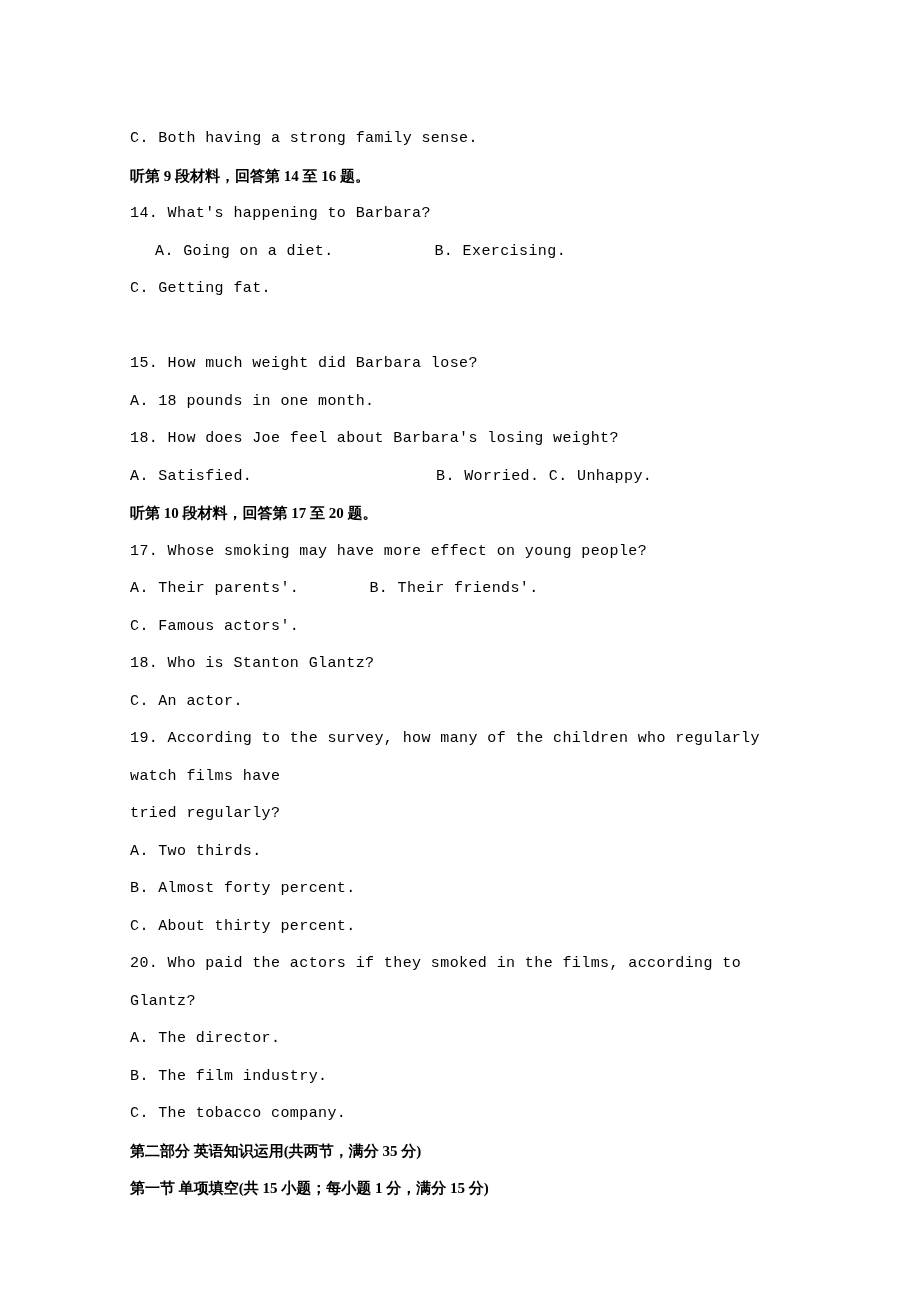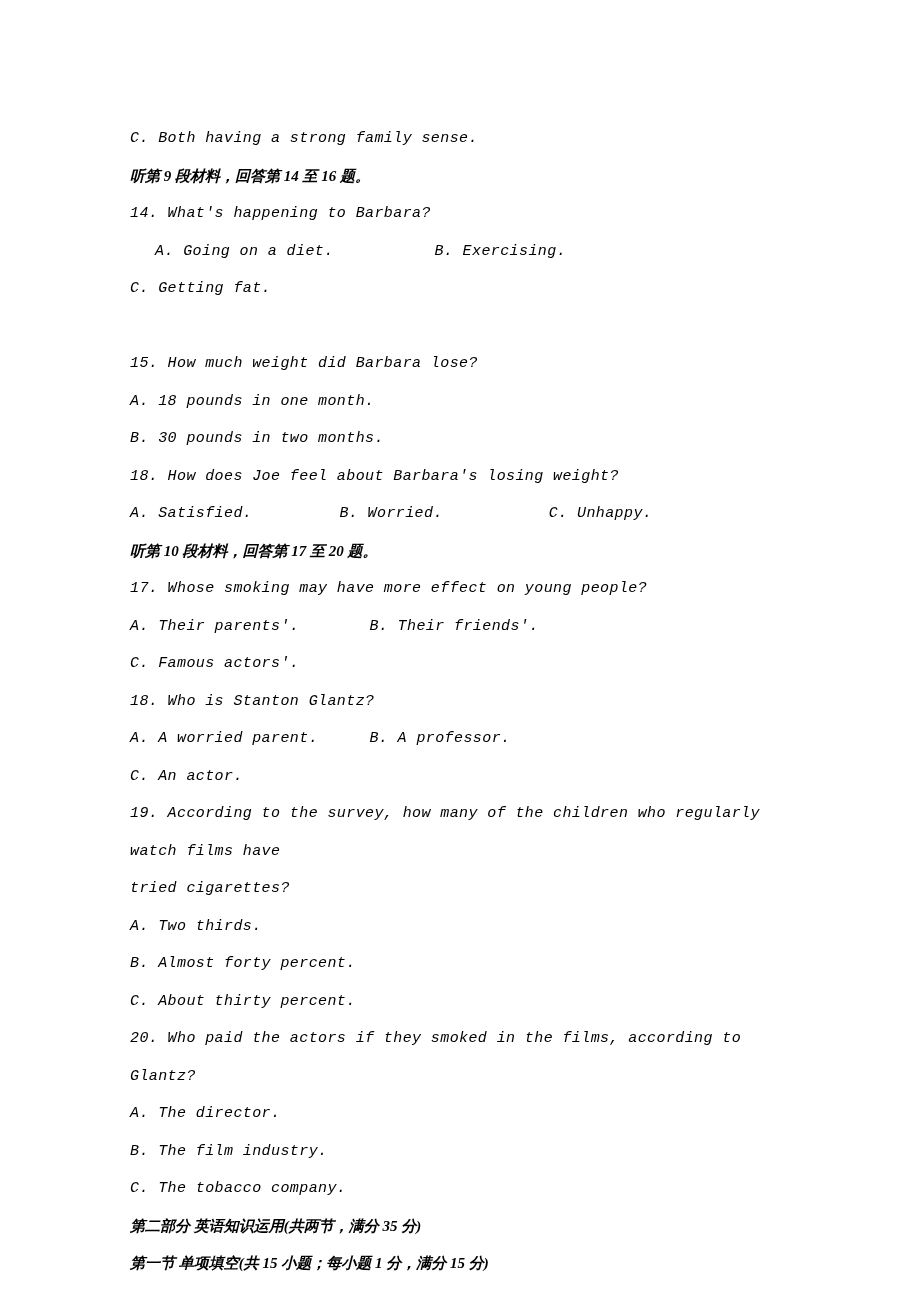"C. Both having a strong" .line { font-style: italic -> none }
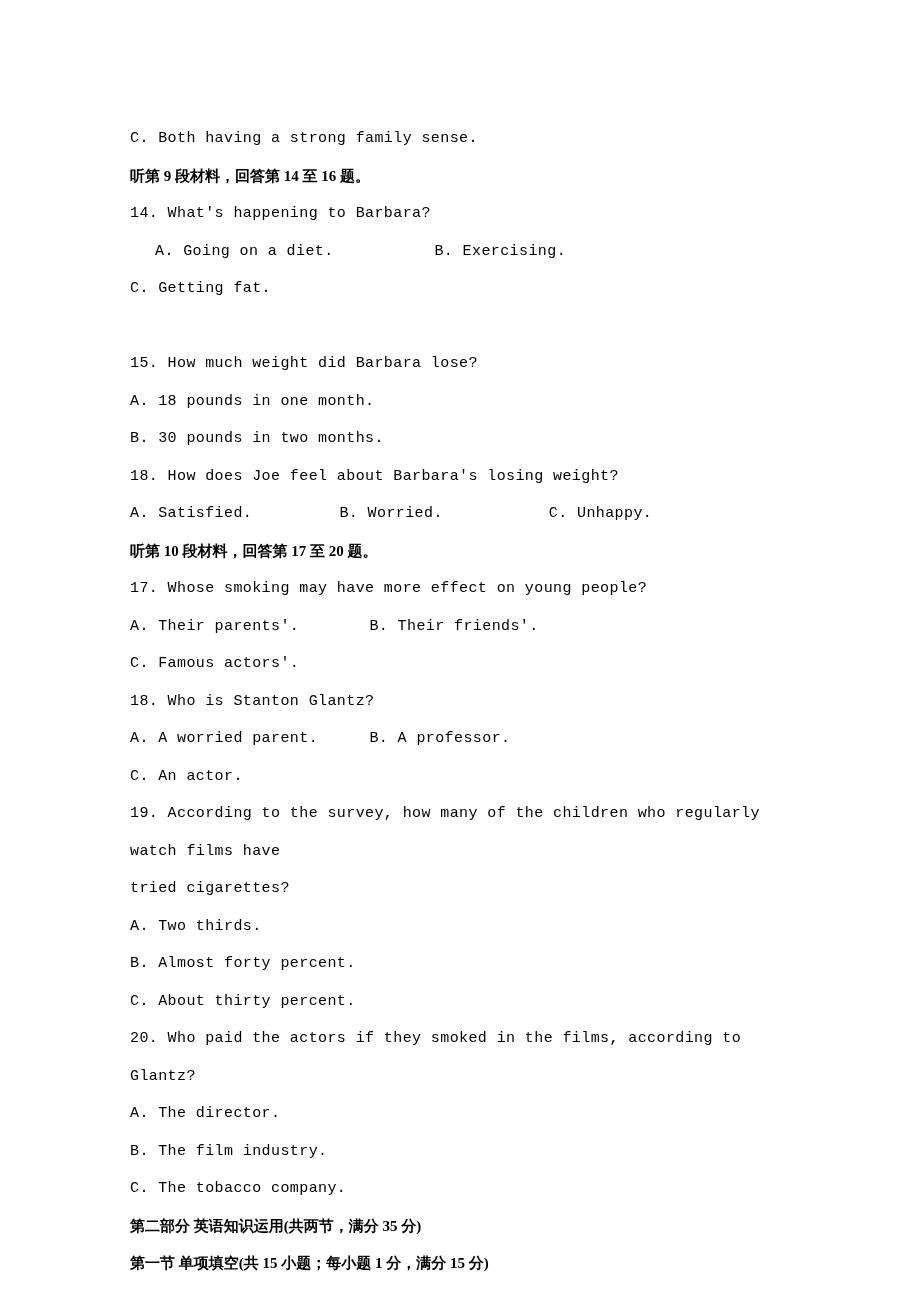"B. 30 pounds in two" p.line { html: <p>B. 30 pounds in two months.</p> -> none }
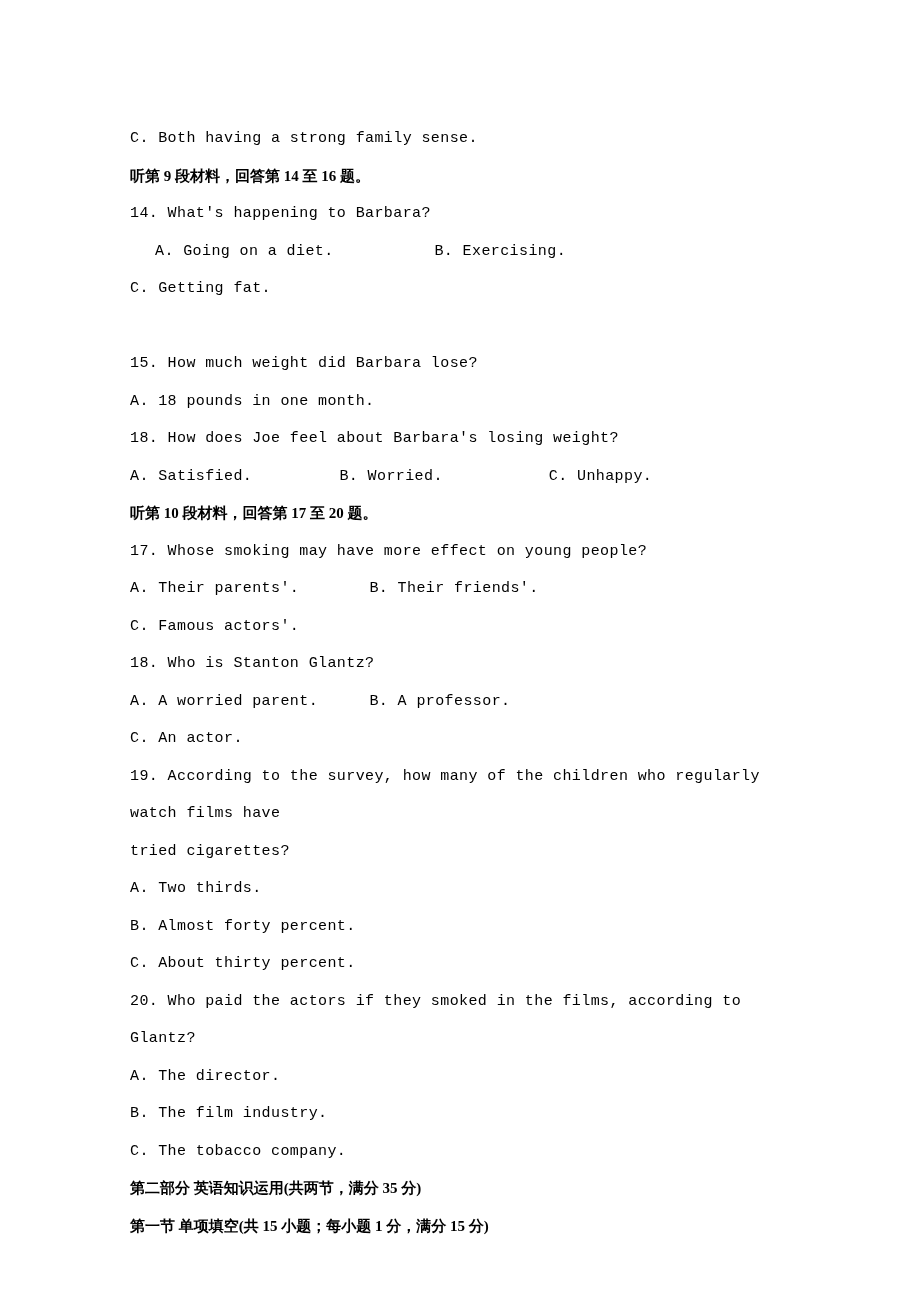"B. Worried." .opt-b { text-align: none -> right }
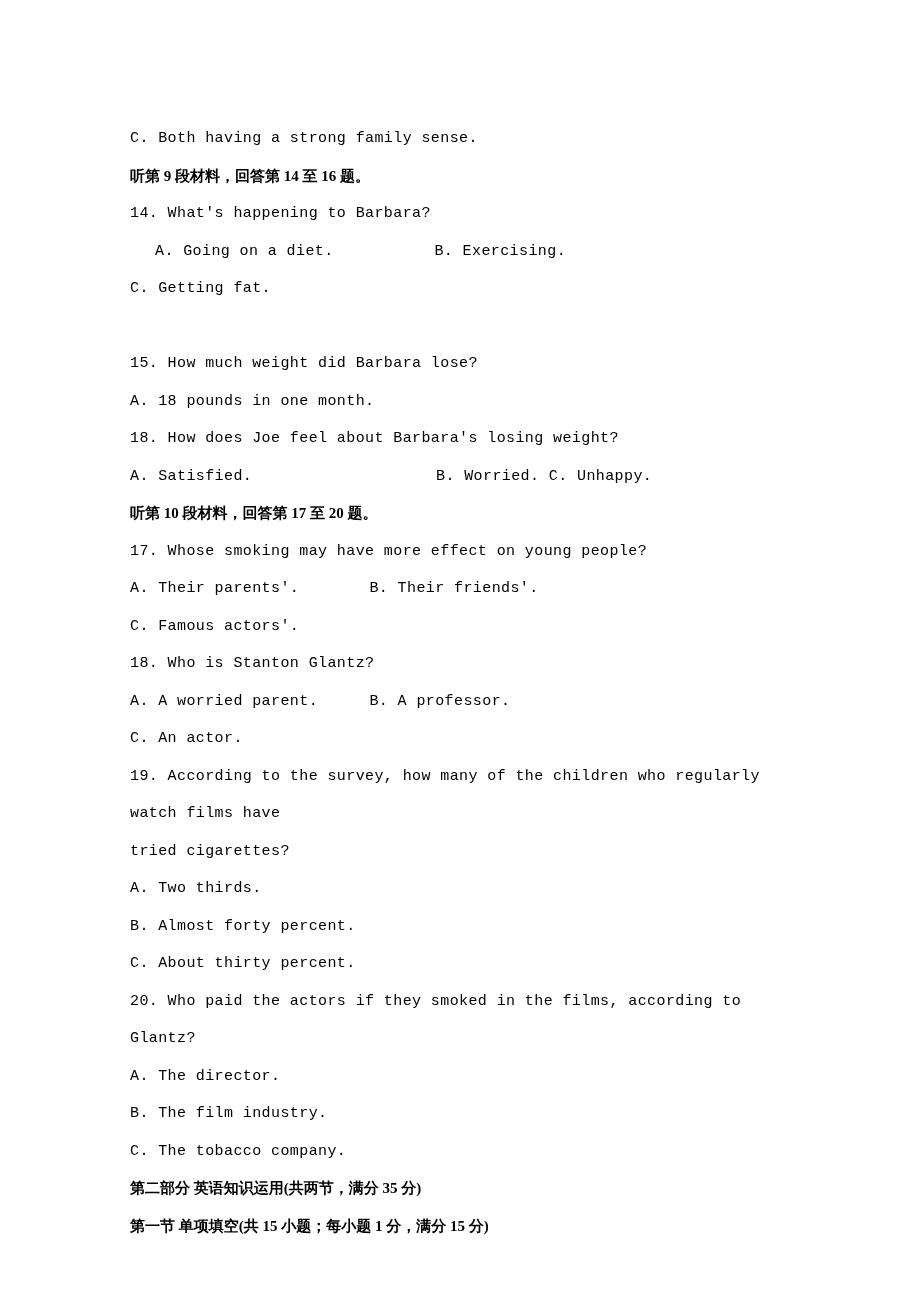"A. A worried parent. B." p.line { html: <p> <span>A. A worried parent.</span> <span>B. A professor.</span> </p> -> none }
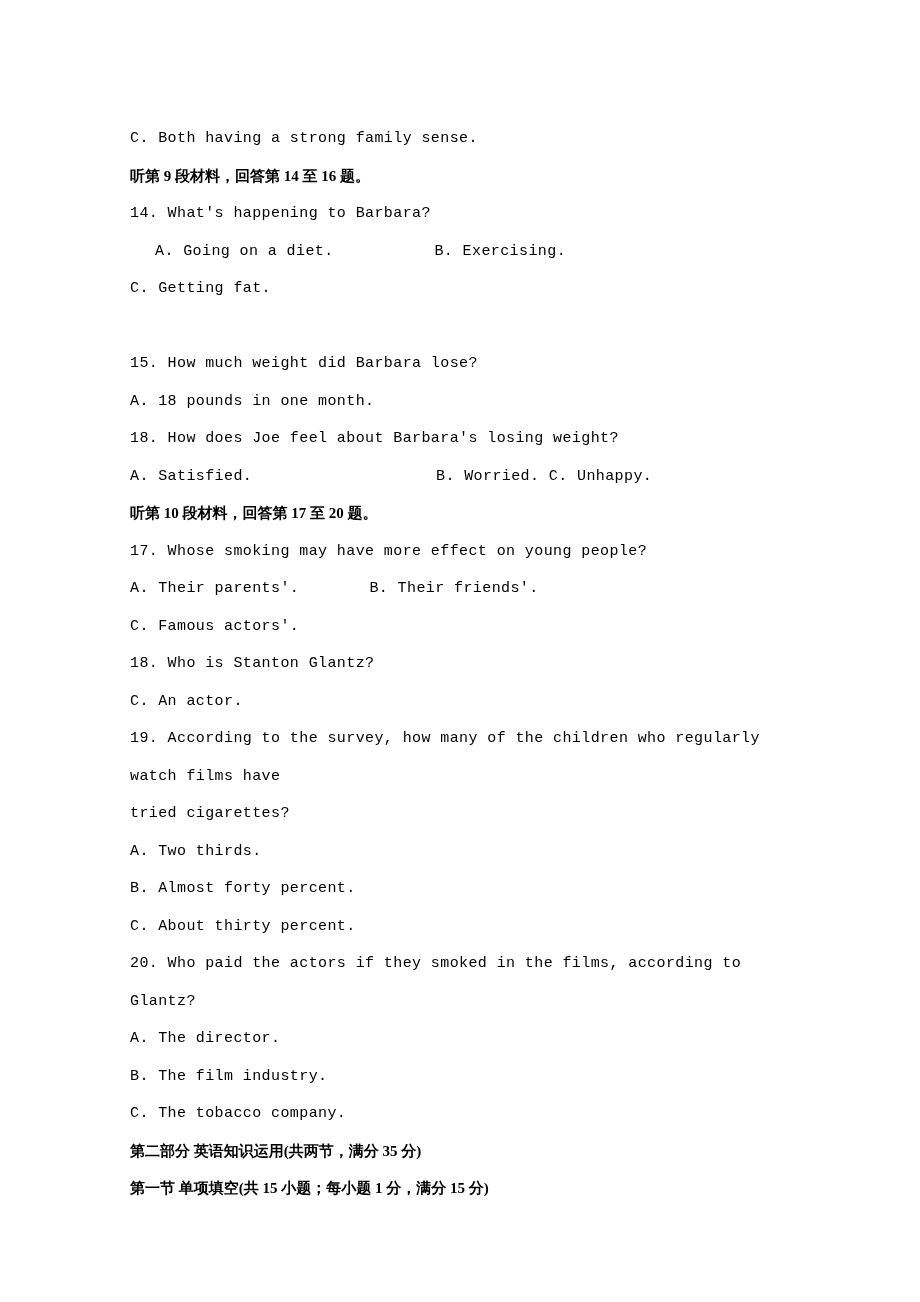"tried cigarettes?" p.line { text: cigarettes -> regularly }
